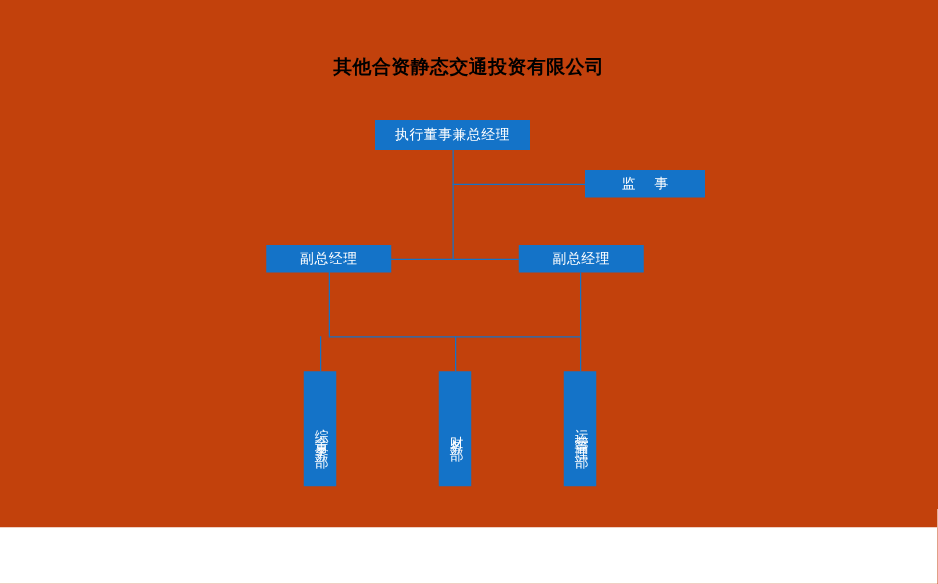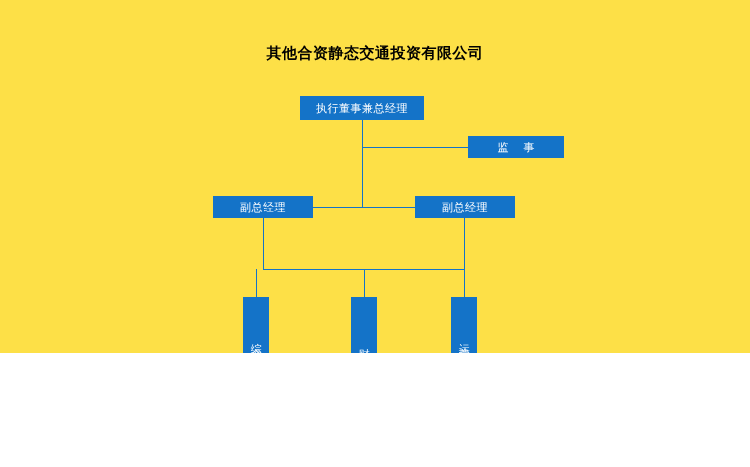"其他合资静态交通投资有限公司" #canvas { background: #fde047 -> #c2410c; height: 353px -> 422px }
